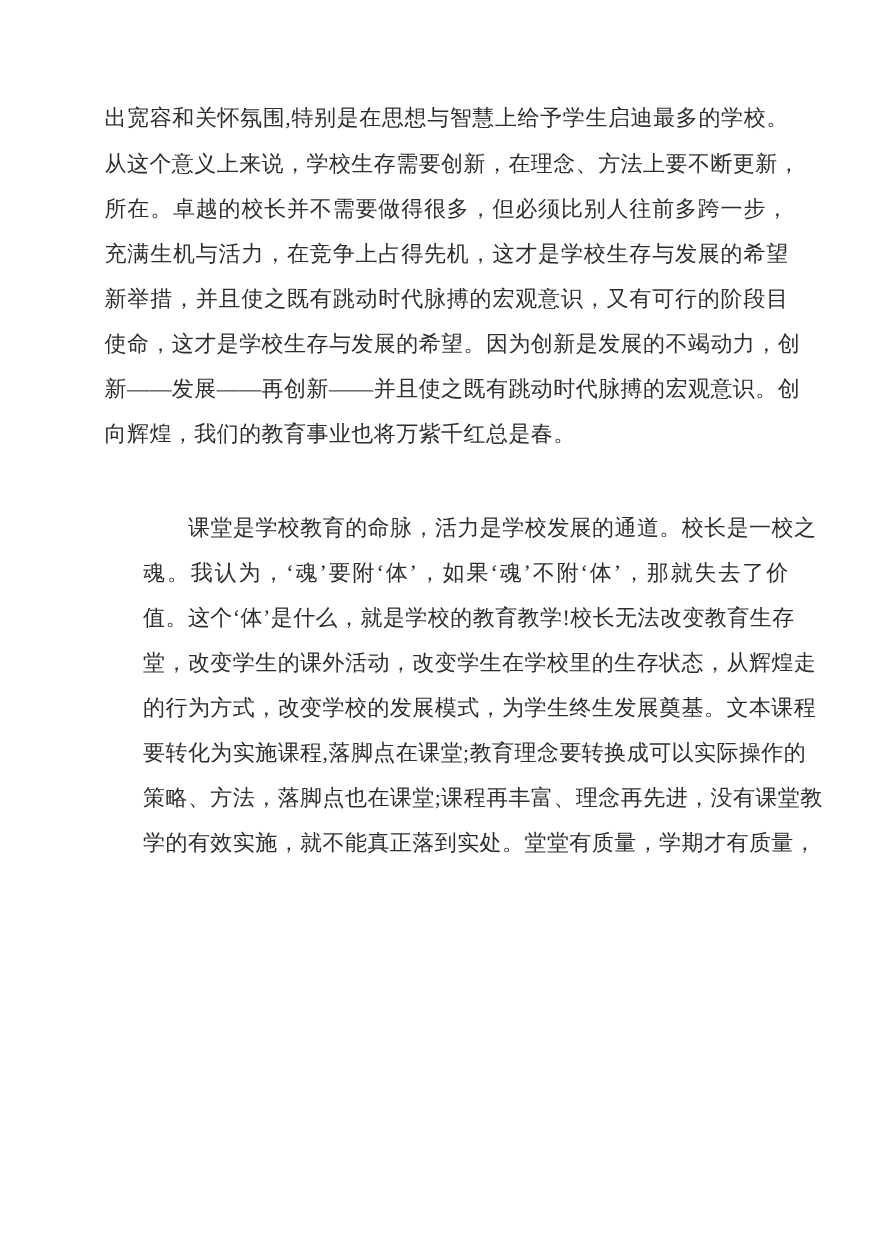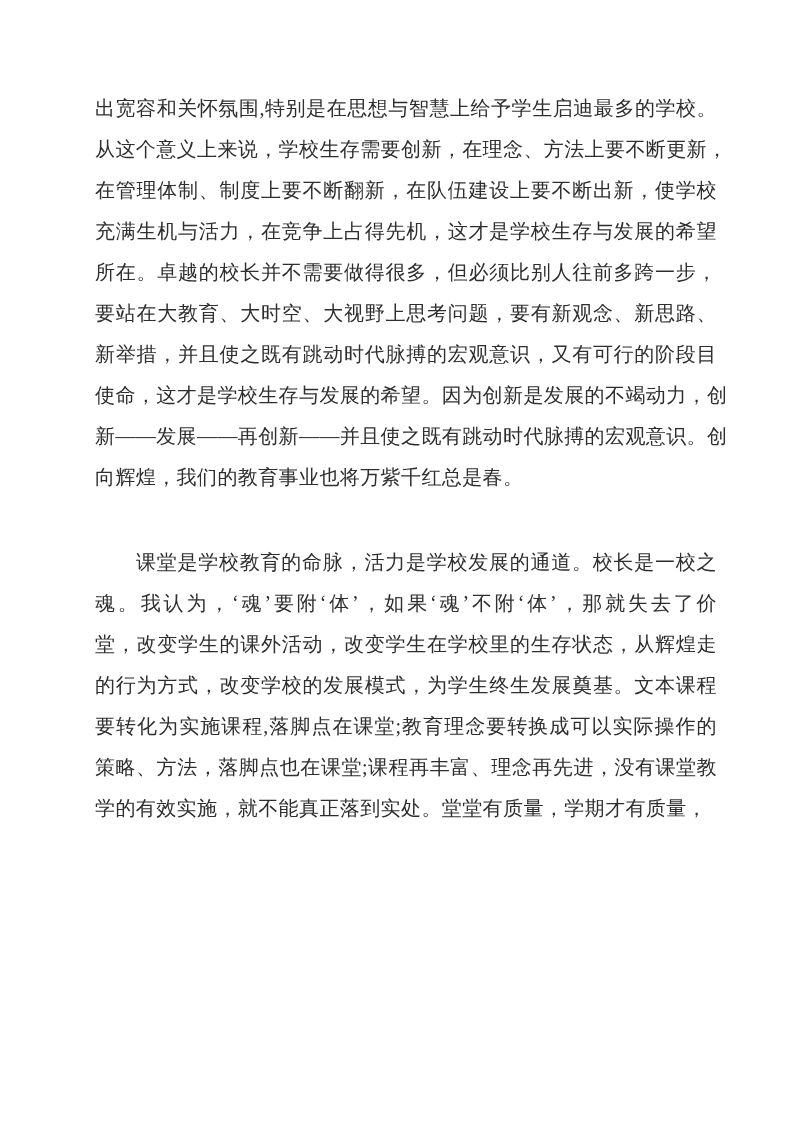"在管理体制、制度上要不断翻新，在队伍建设上要不断出新，使学校" div.line { html: <div>在管理体制、制度上要不断翻新，在队伍建设上要不断出新，使学校</div> -> none }
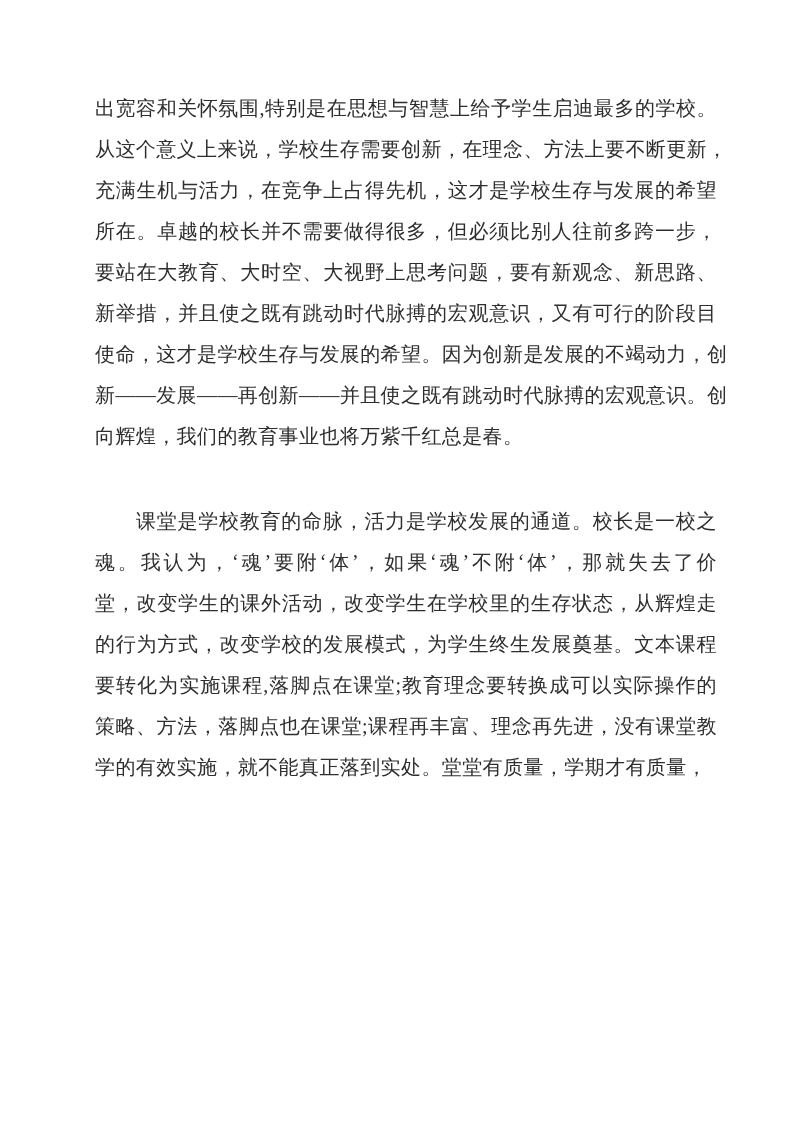"充满生机与活力，在竞争上占得先机，这才是学校生存与发展的希望" div.line { order: before "所在。卓越的校长并不需要做得很多，但必须比别人往前多跨一步，" -> after "所在。卓越的校长并不需要做得很多，但必须比别人往前多跨一步，" }
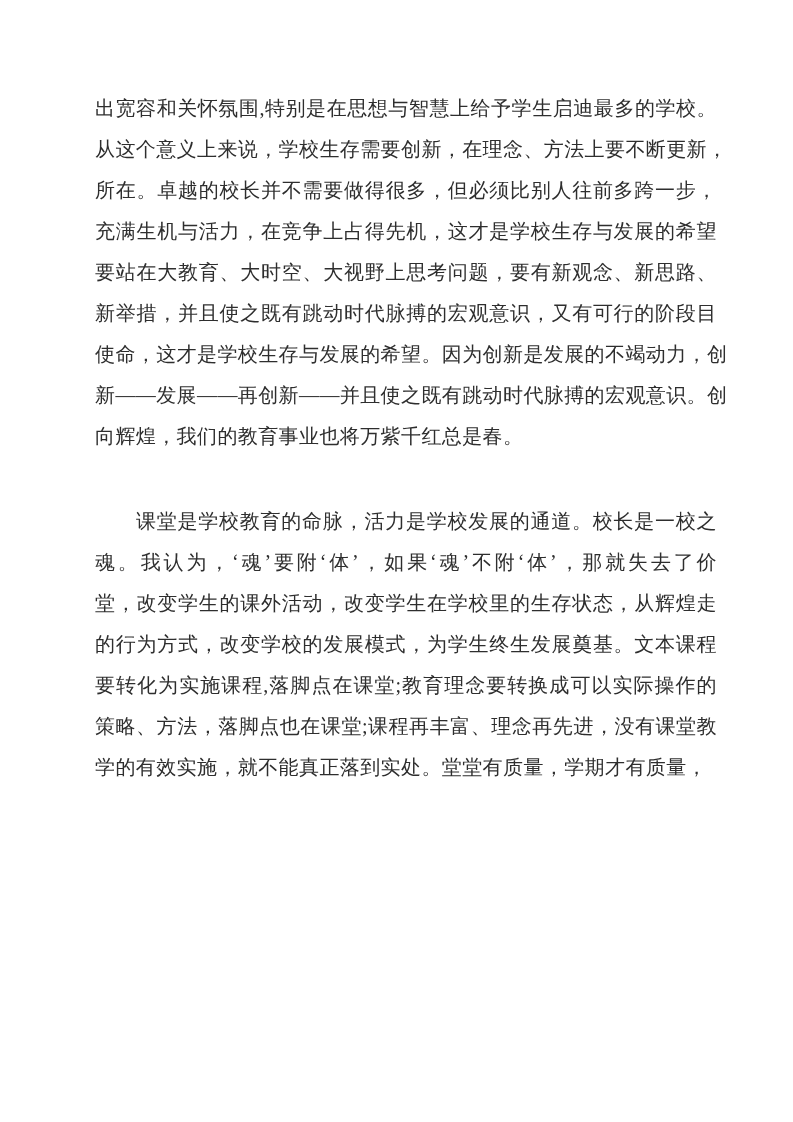"要站在大教育、大时空、大视野上思考问题，要有新观念、新思路、" div.line { html: <div>要站在大教育、大时空、大视野上思考问题，要有新观念、新思路、</div> -> none }
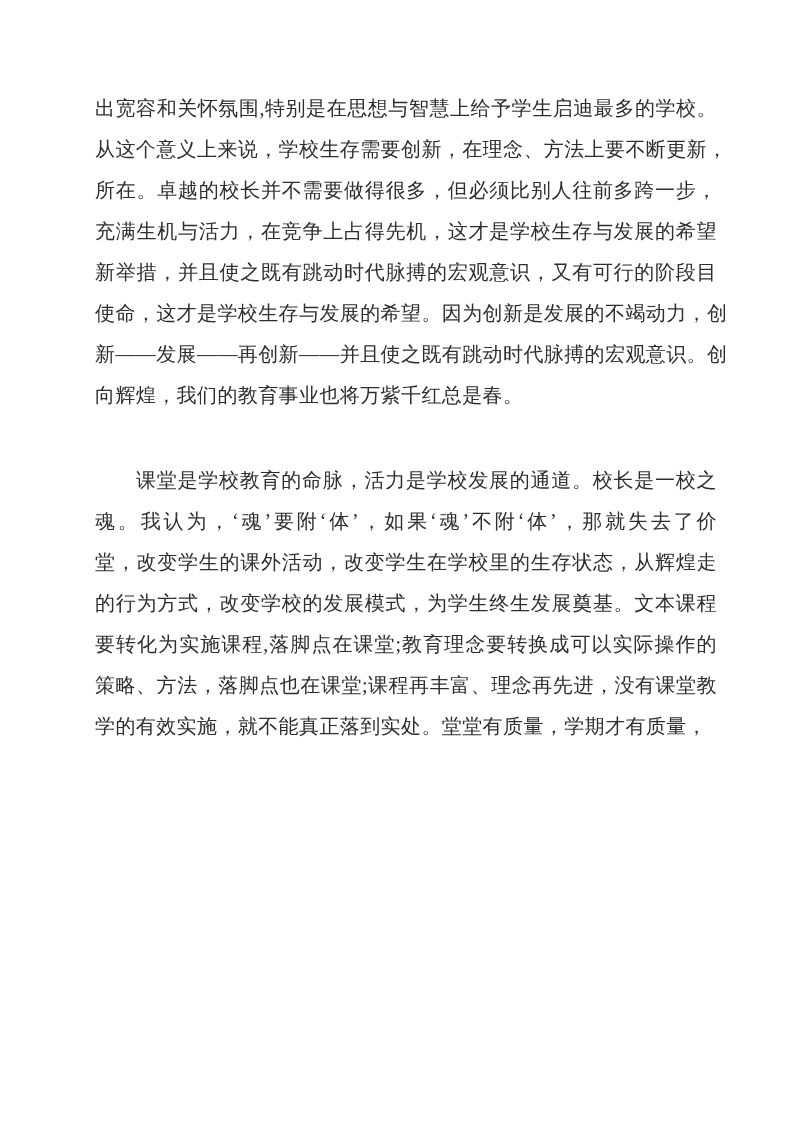"课堂是学校教育的命脉，活力是学校发展的通道。校长是一校之" .paragraph + .paragraph { margin-left: none -> 35px }
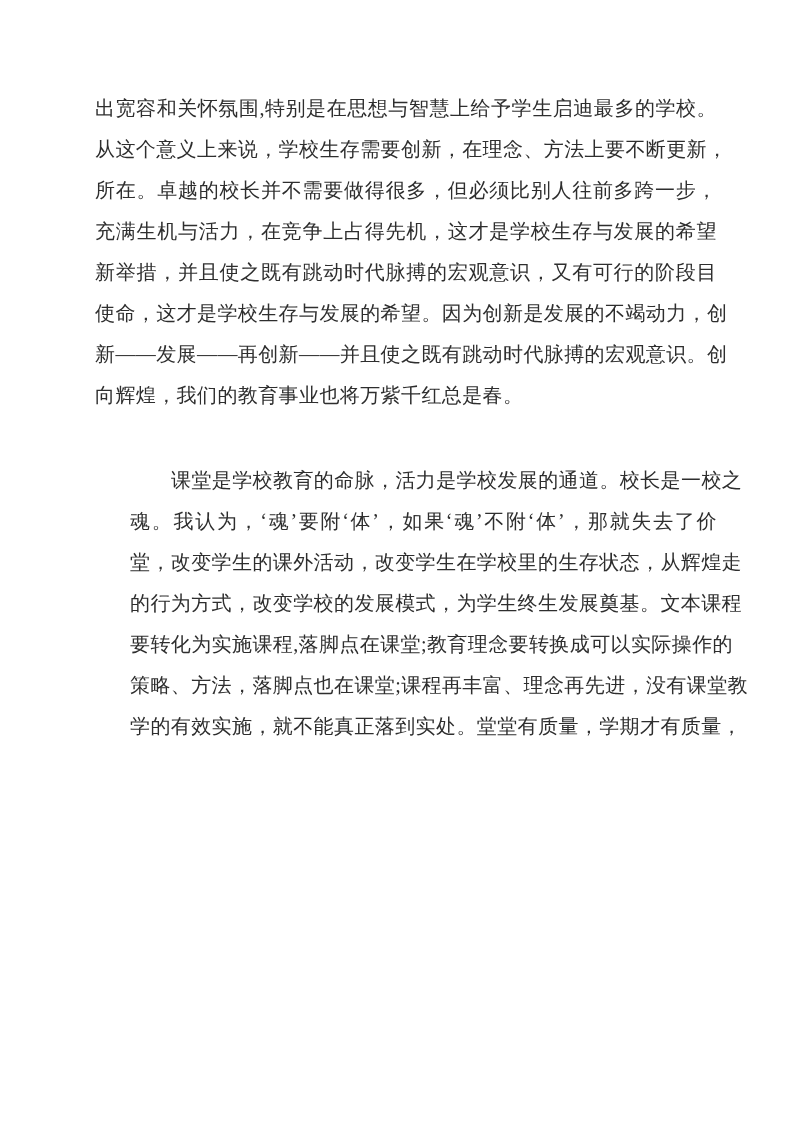"值。这个‘体’是什么，就是学校的教育教学!校长无法改变教育生存" div.line { html: none -> <div>值。这个‘体’是什么，就是学校的教育教学!校长无法改变教育生存</div> }
